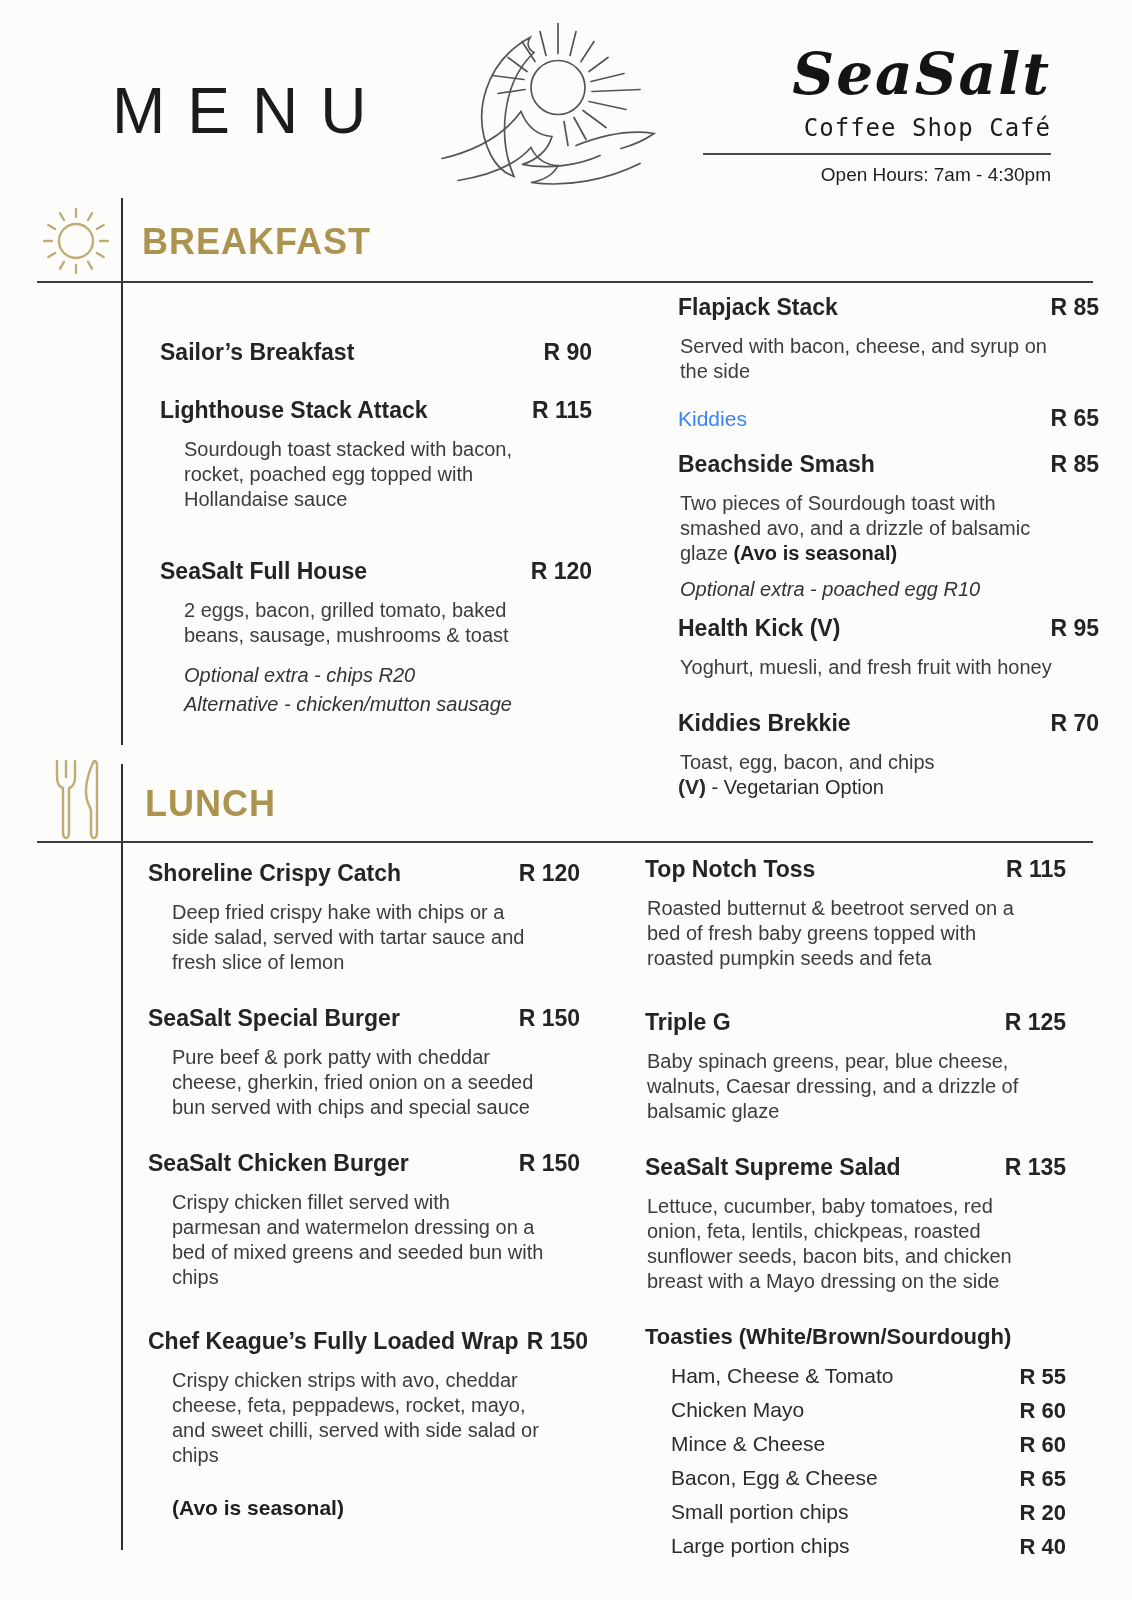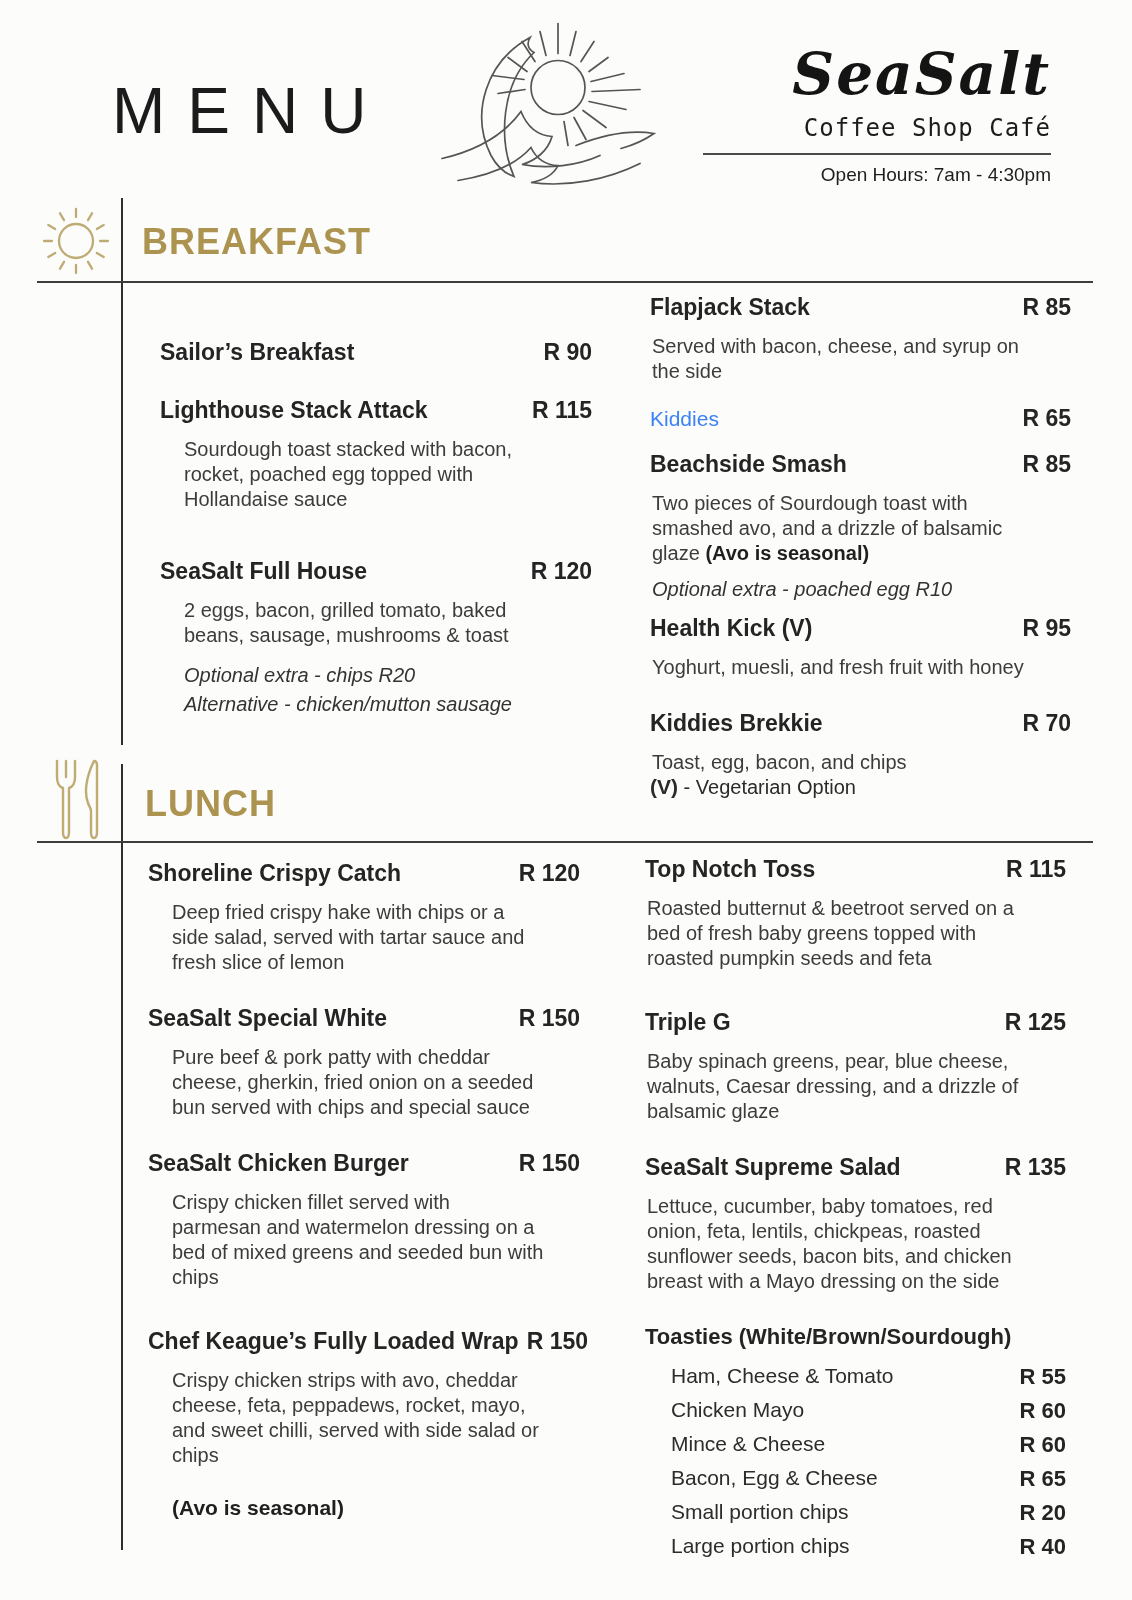"Flapjack Stack" .col-br { left: 650px -> 678px }
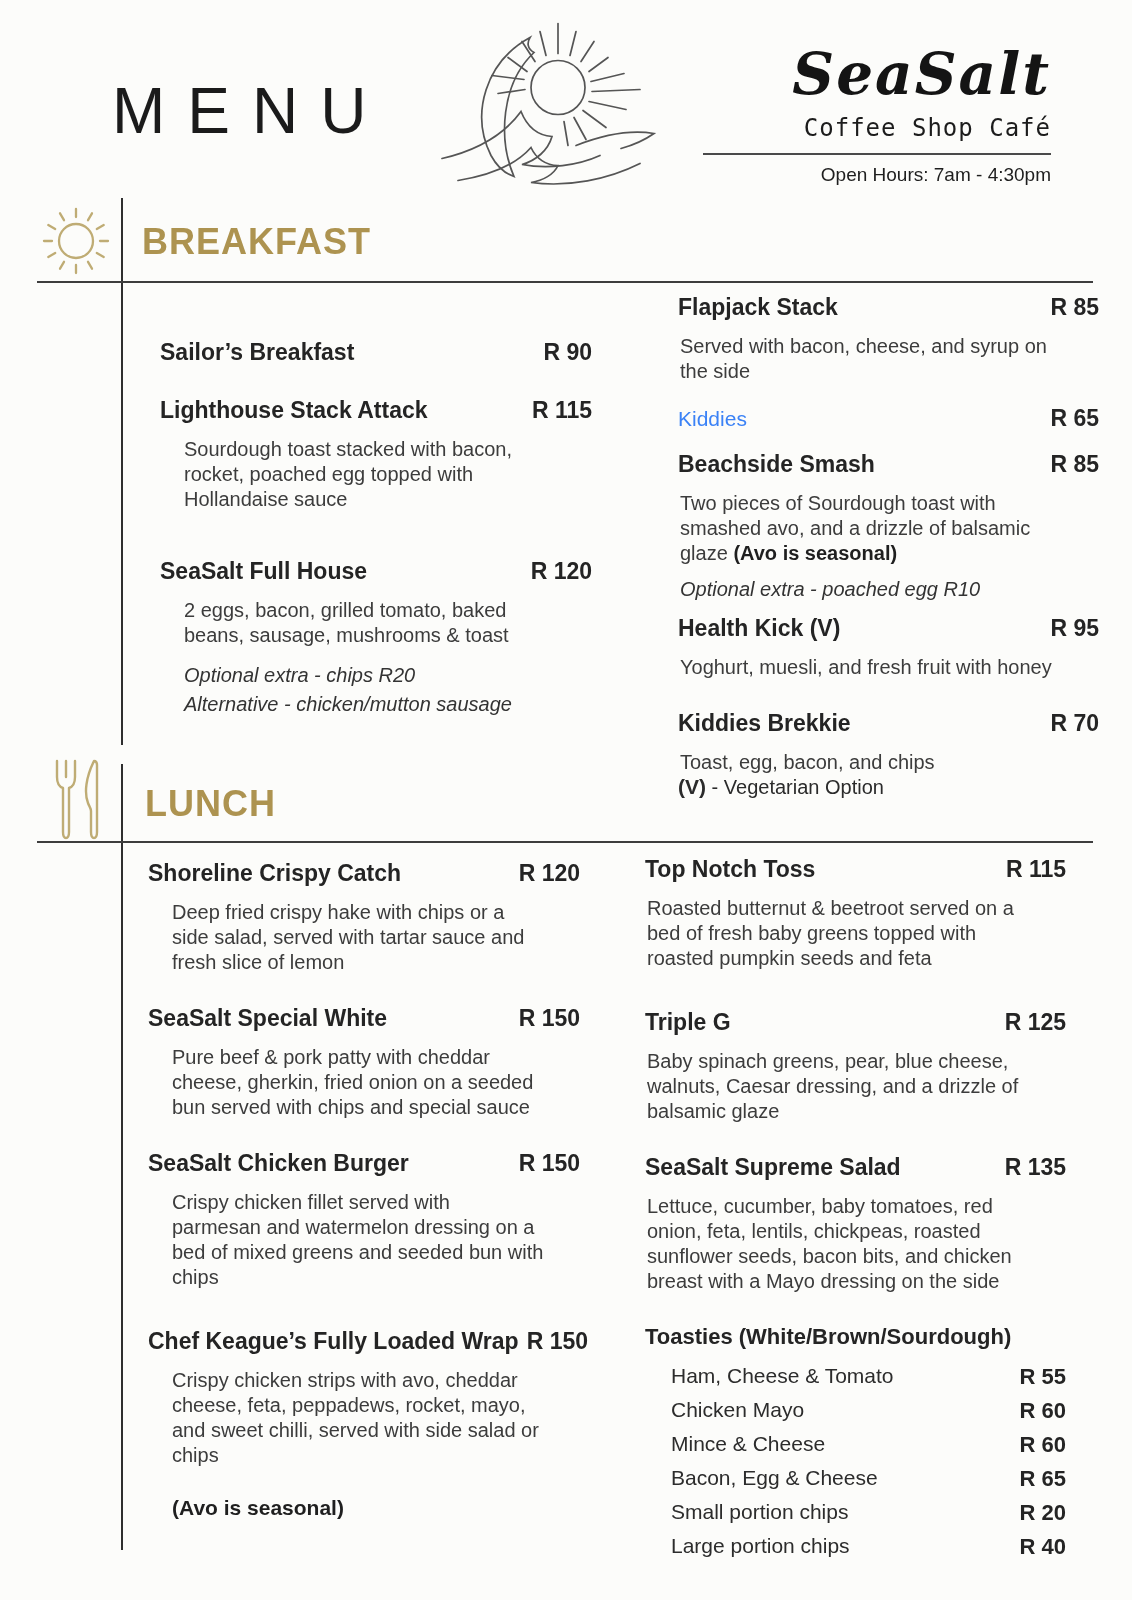"SeaSalt Special White" span.iname { text: White -> Burger }
